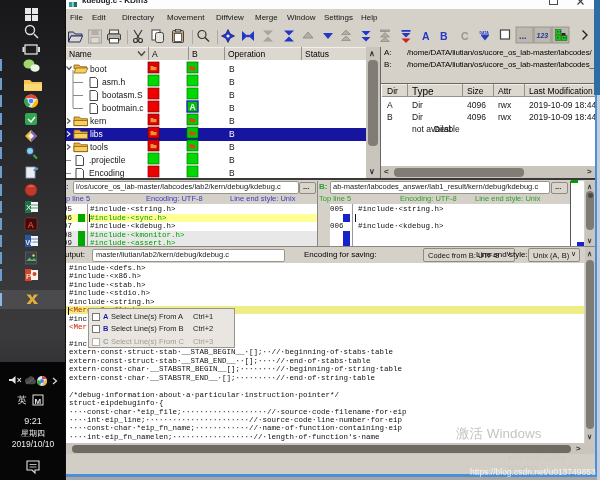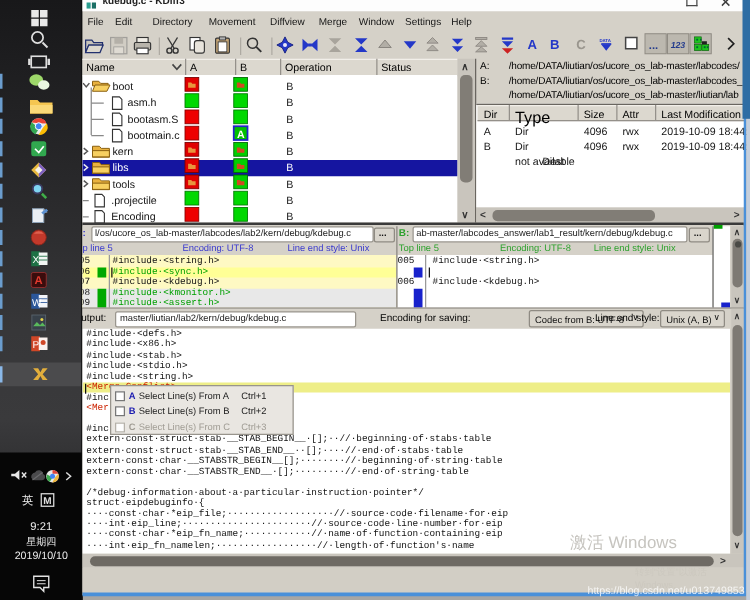"/home/DATA/liutian/os/ucore_os_lab-master/liutia" div.abs { html: <div>/home/DATA/liutian/os/ucore_os_lab-master/liutian/lab</div> -> none }
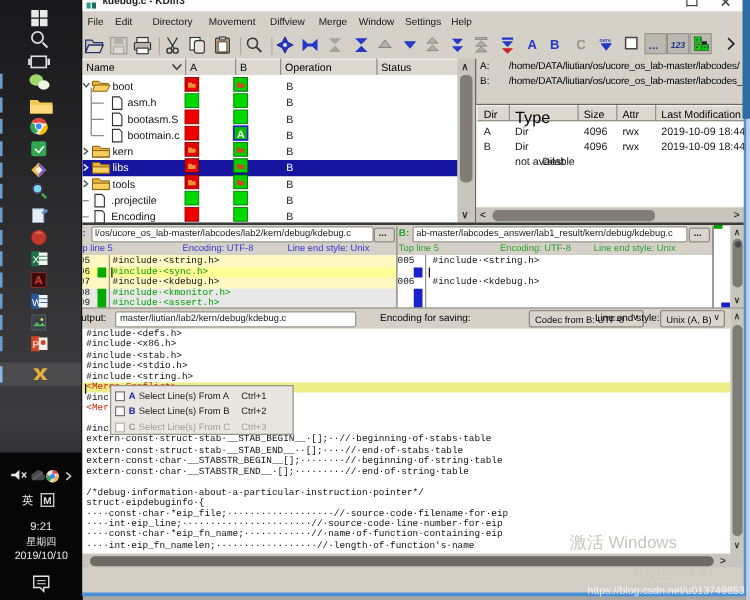"Type" div.abs { font-size: 13px -> 10px }
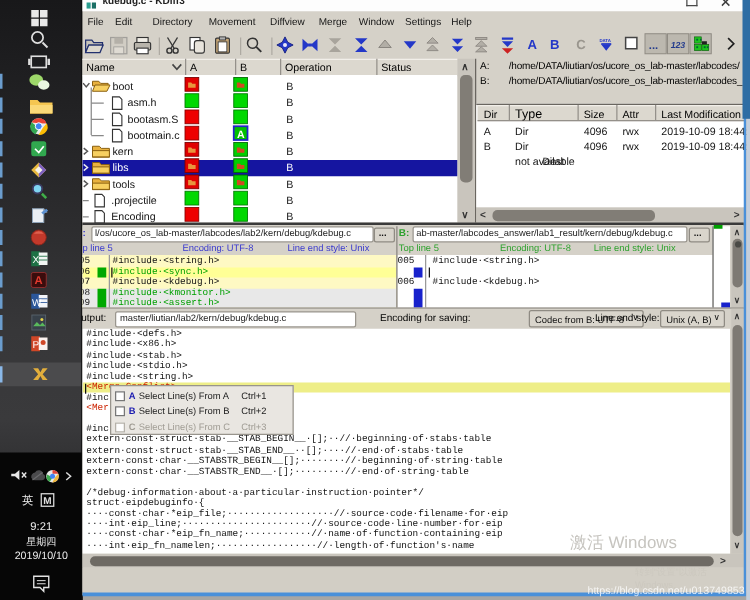"05" div.abs { background: #fef9c3 -> #ffffff }
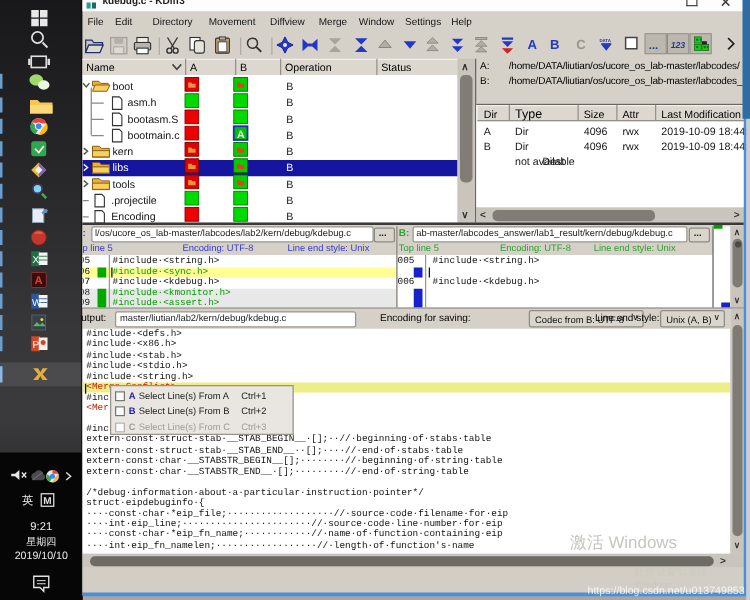"005" div.abs { left: 318px -> 330px }
